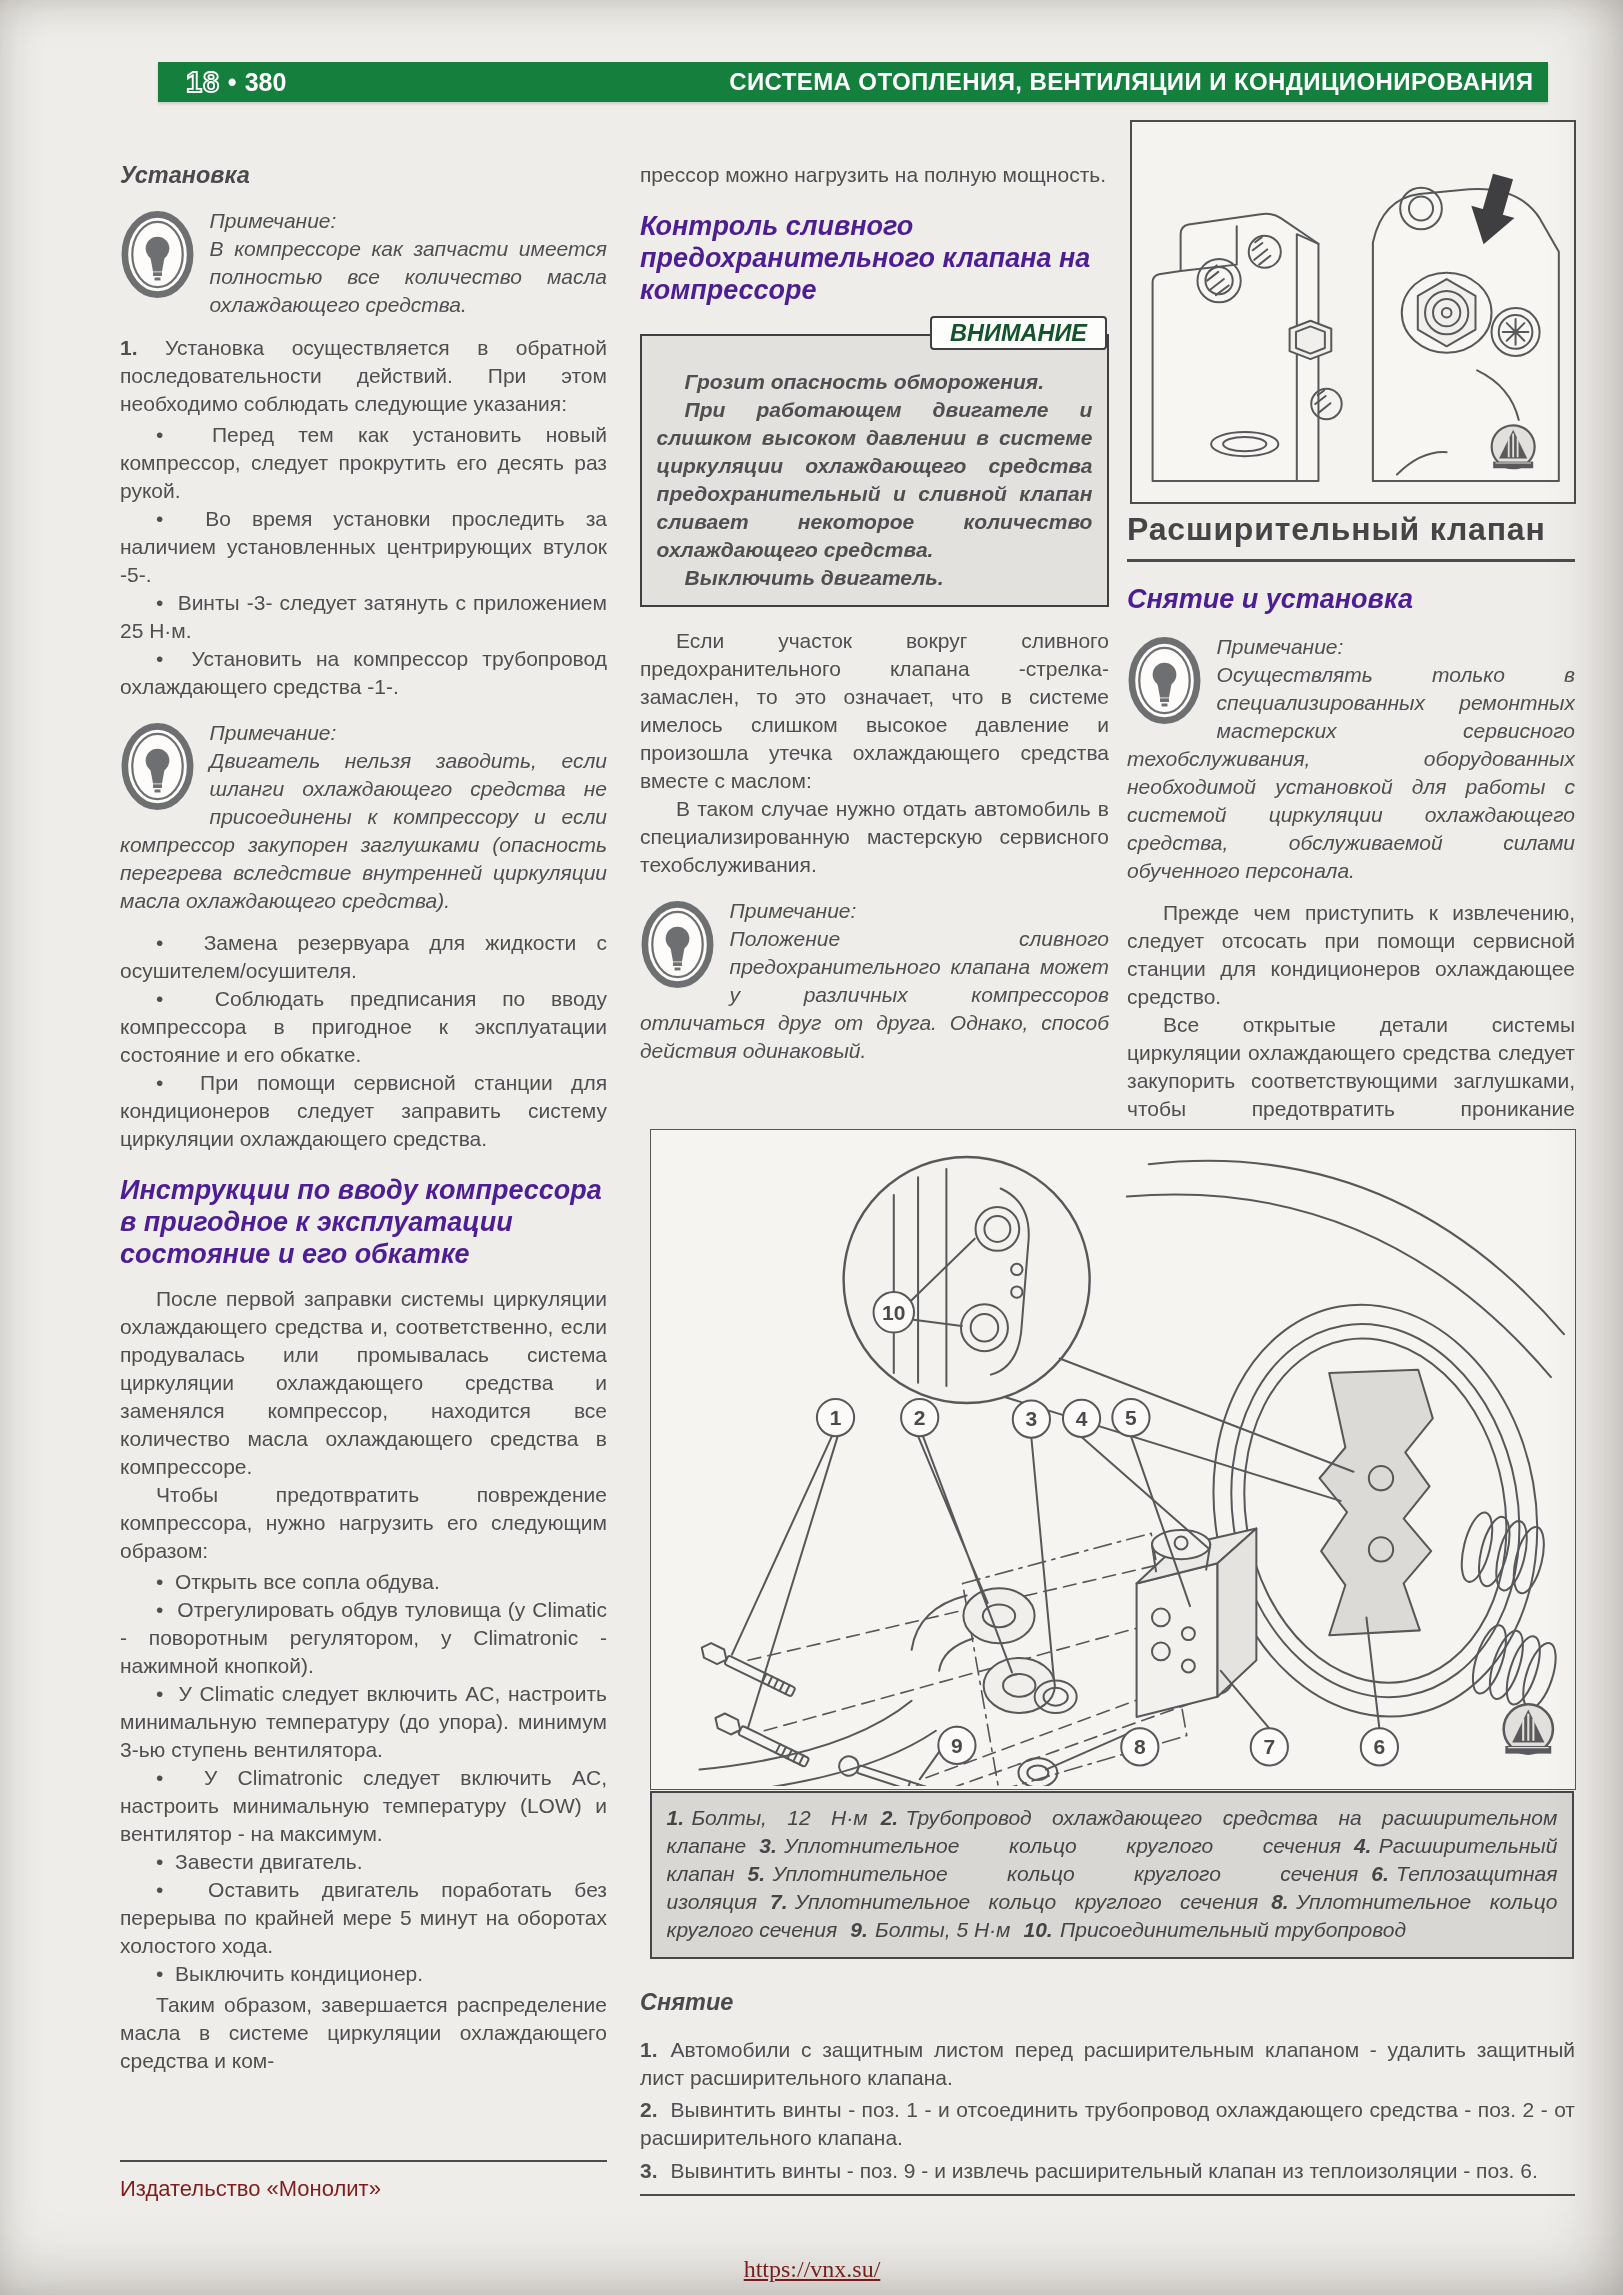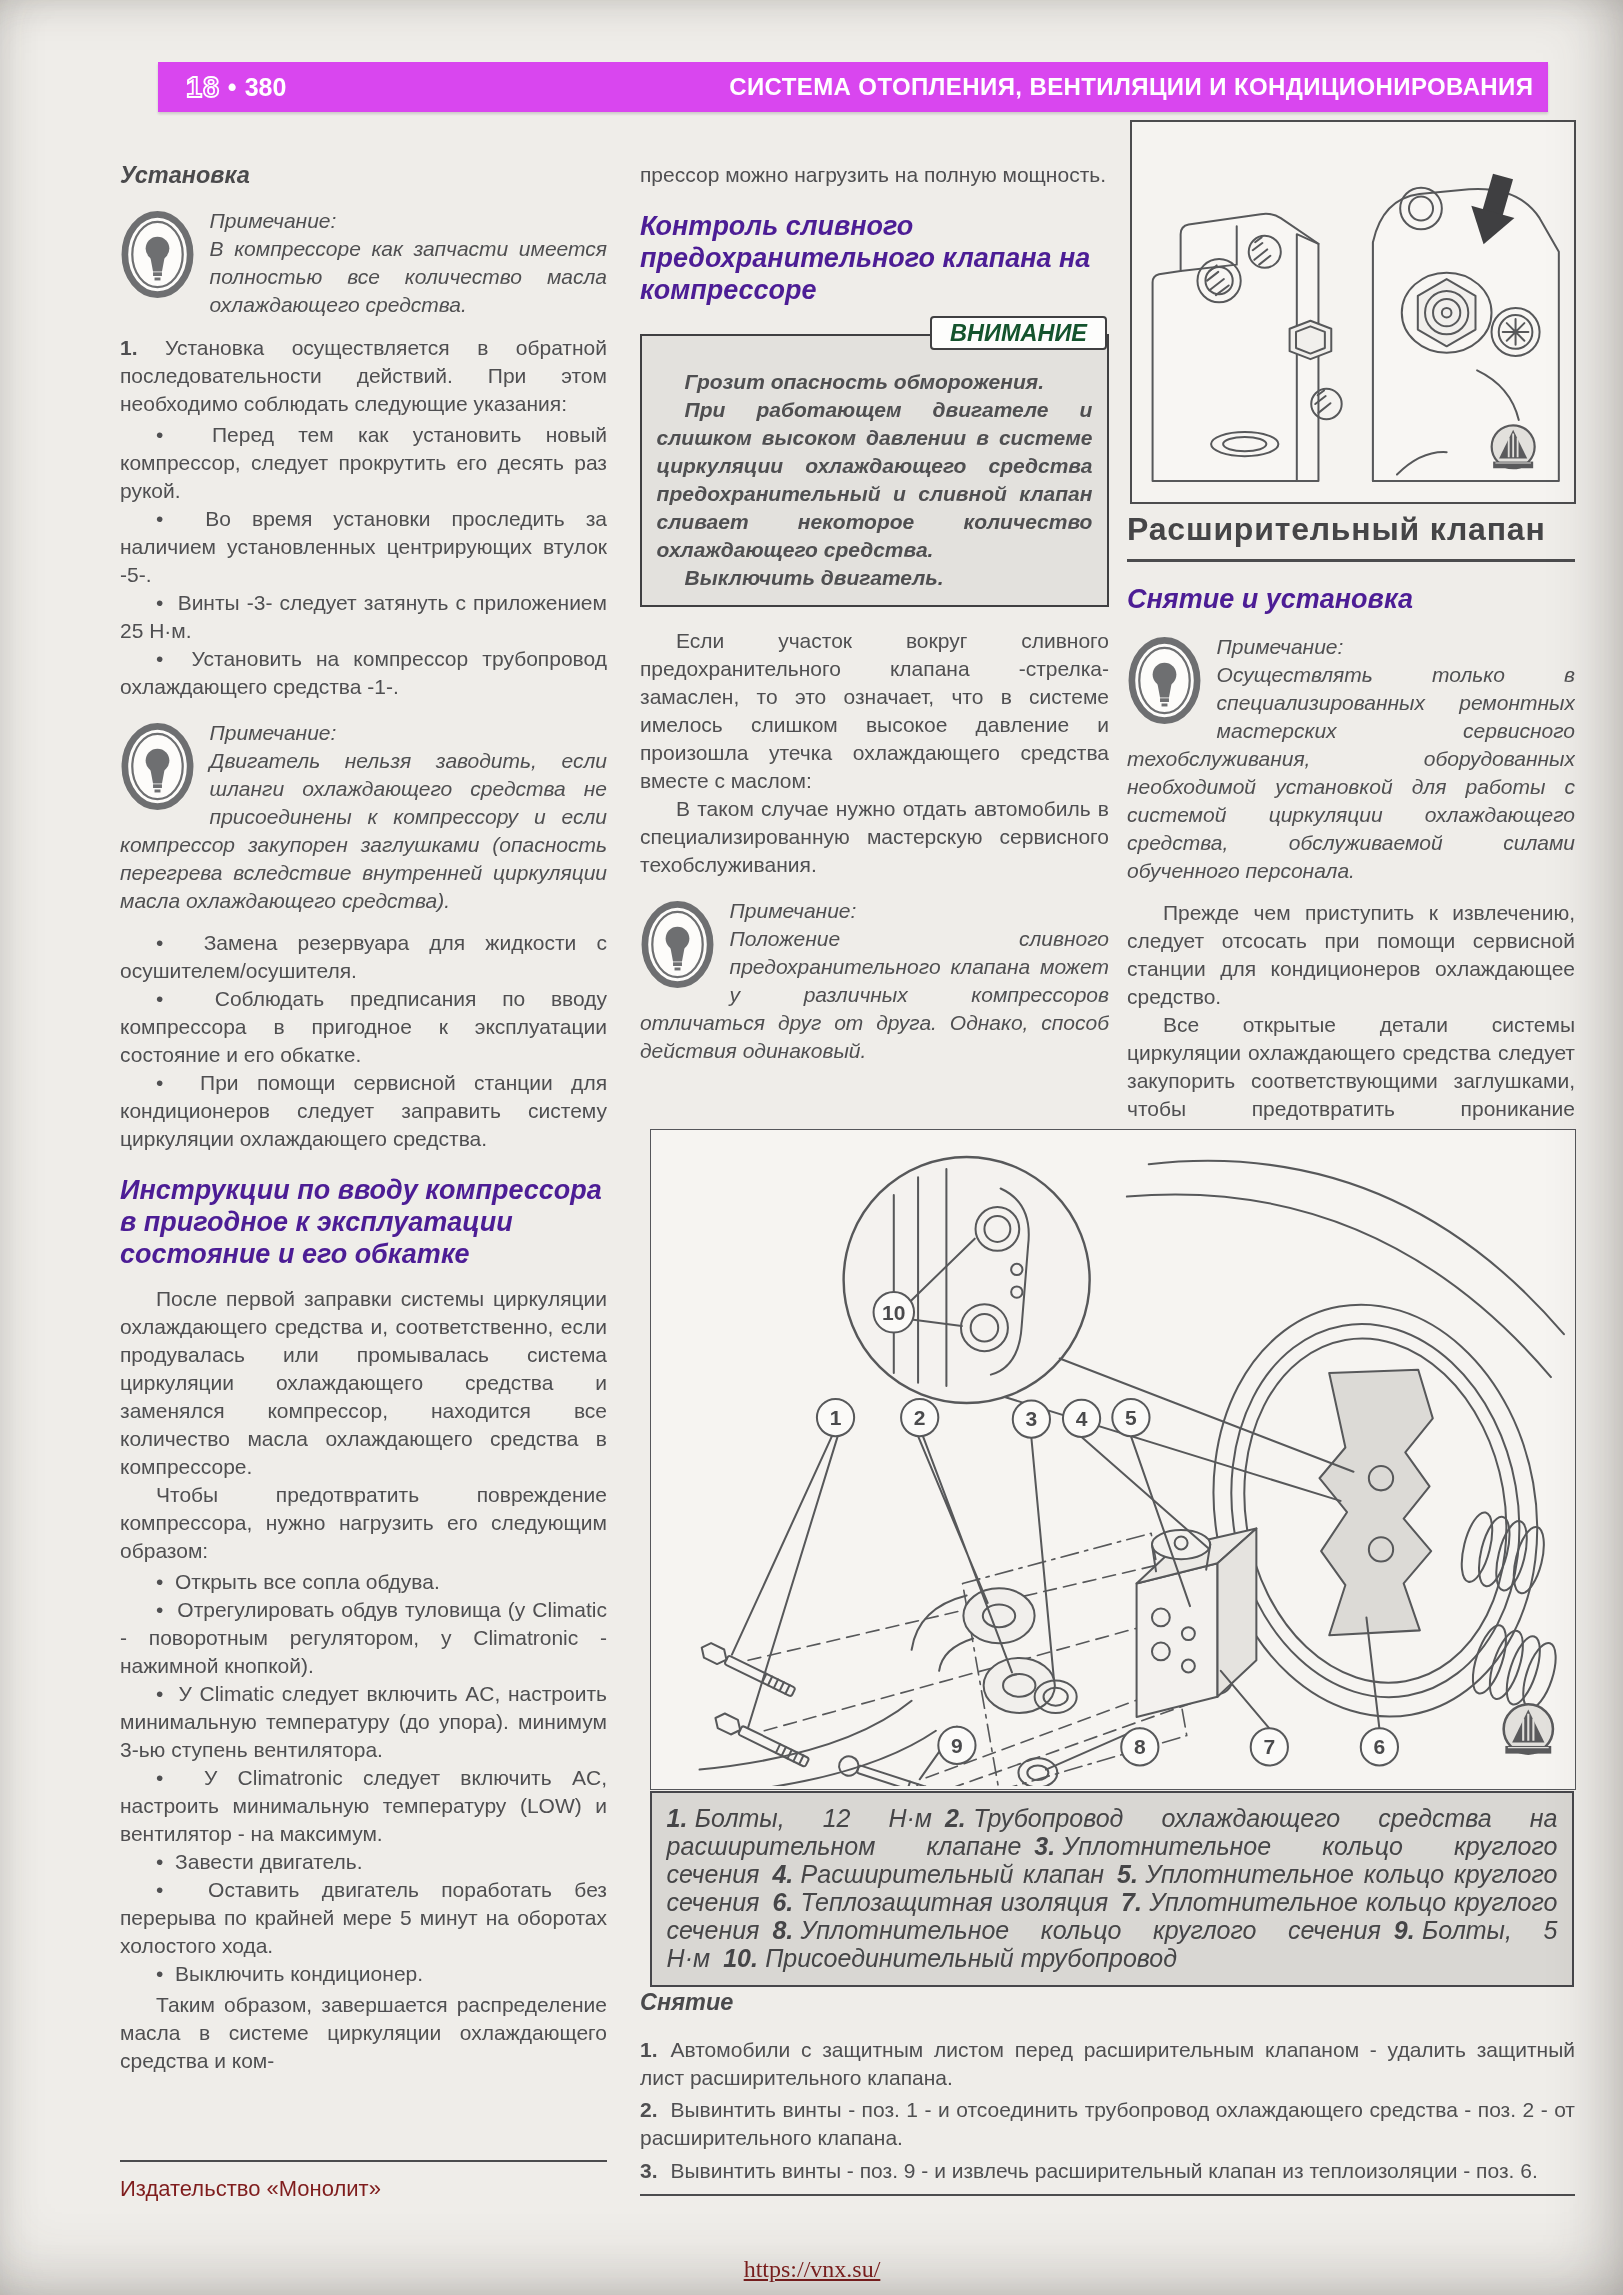"18" .header-bar { background: #d946ef -> #15803d; height: 50px -> 40px }
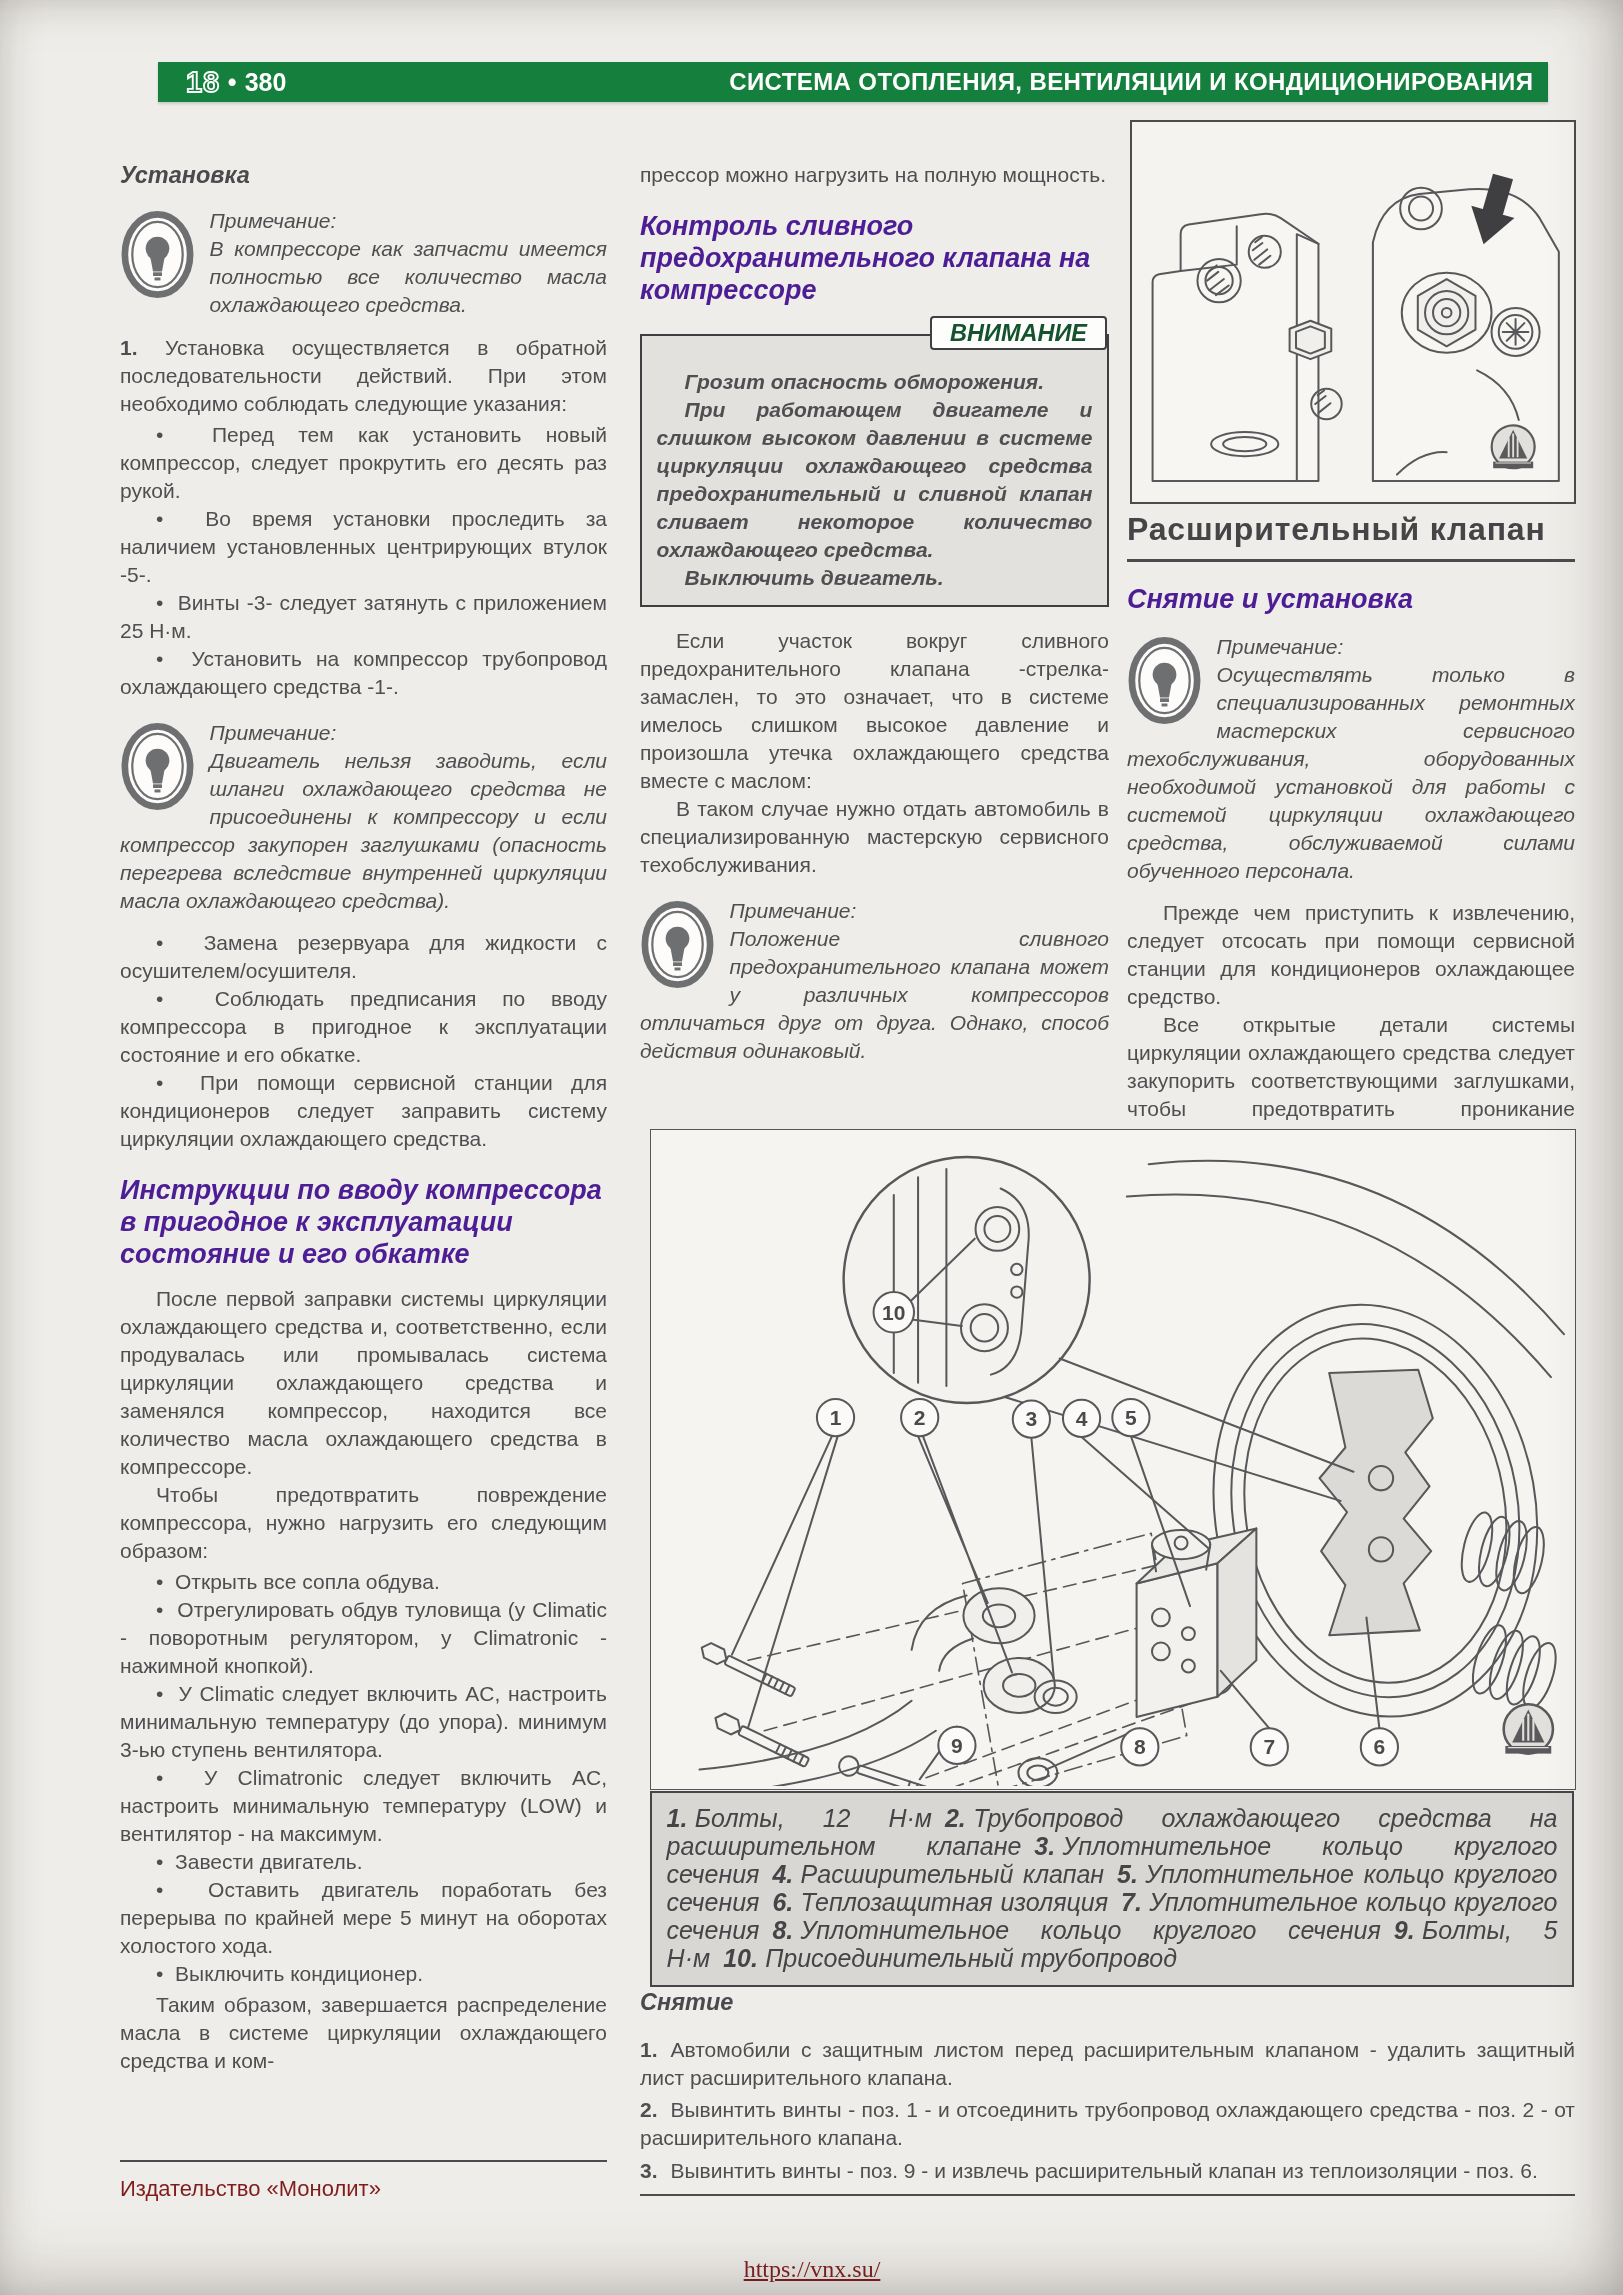"1. Болты, 12 Н·м 2." .caption-box p { font-size: 25px -> 21px }
